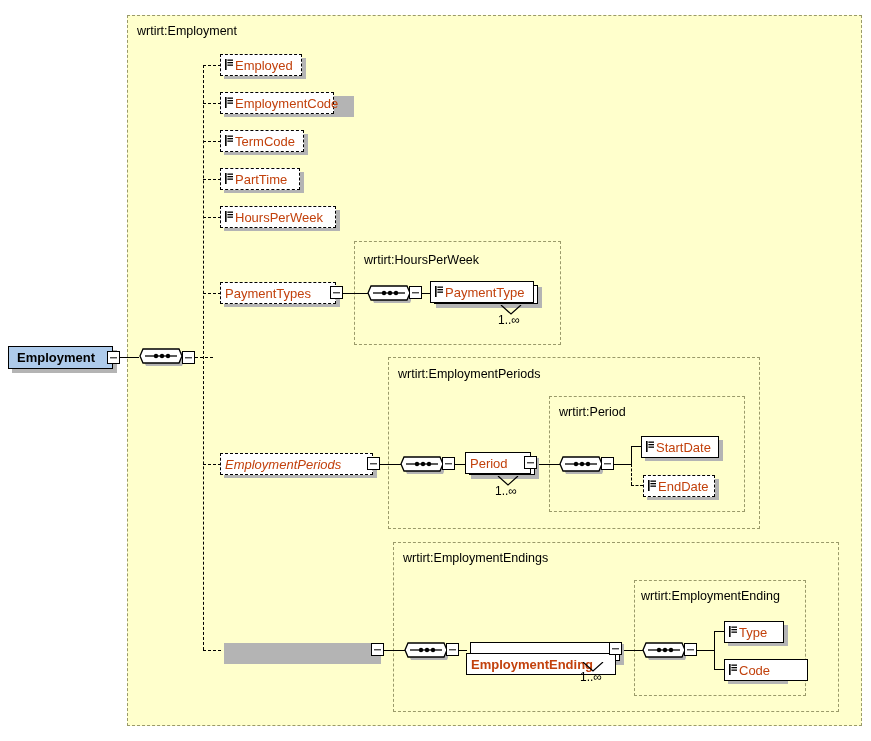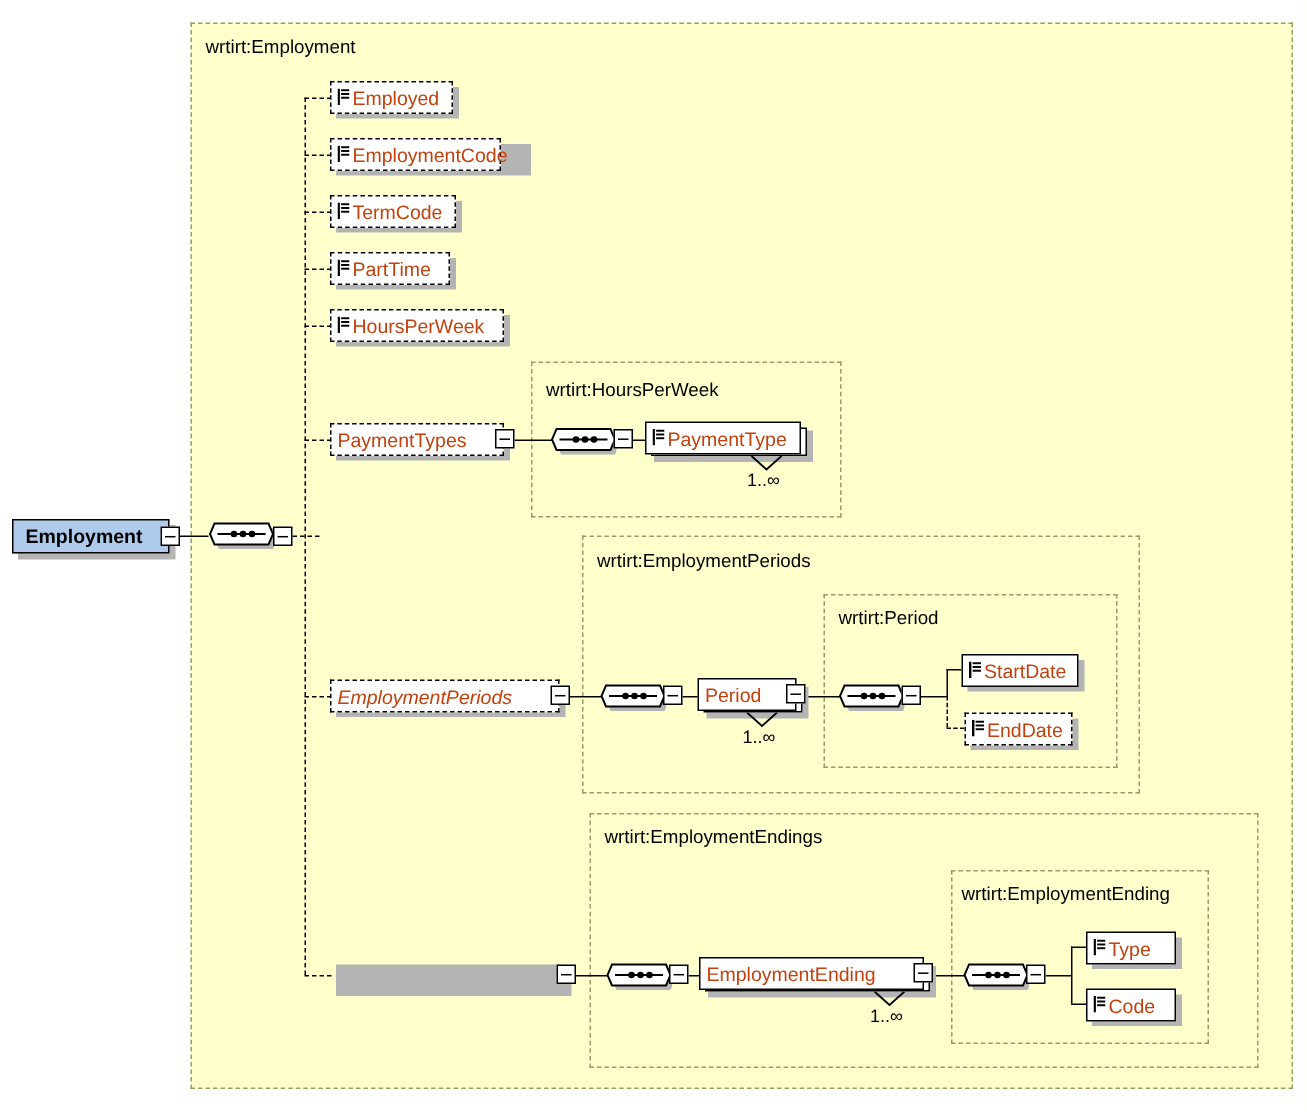"EmploymentEnding" div.node { font-weight: none -> bold; top: 638px -> 653px }
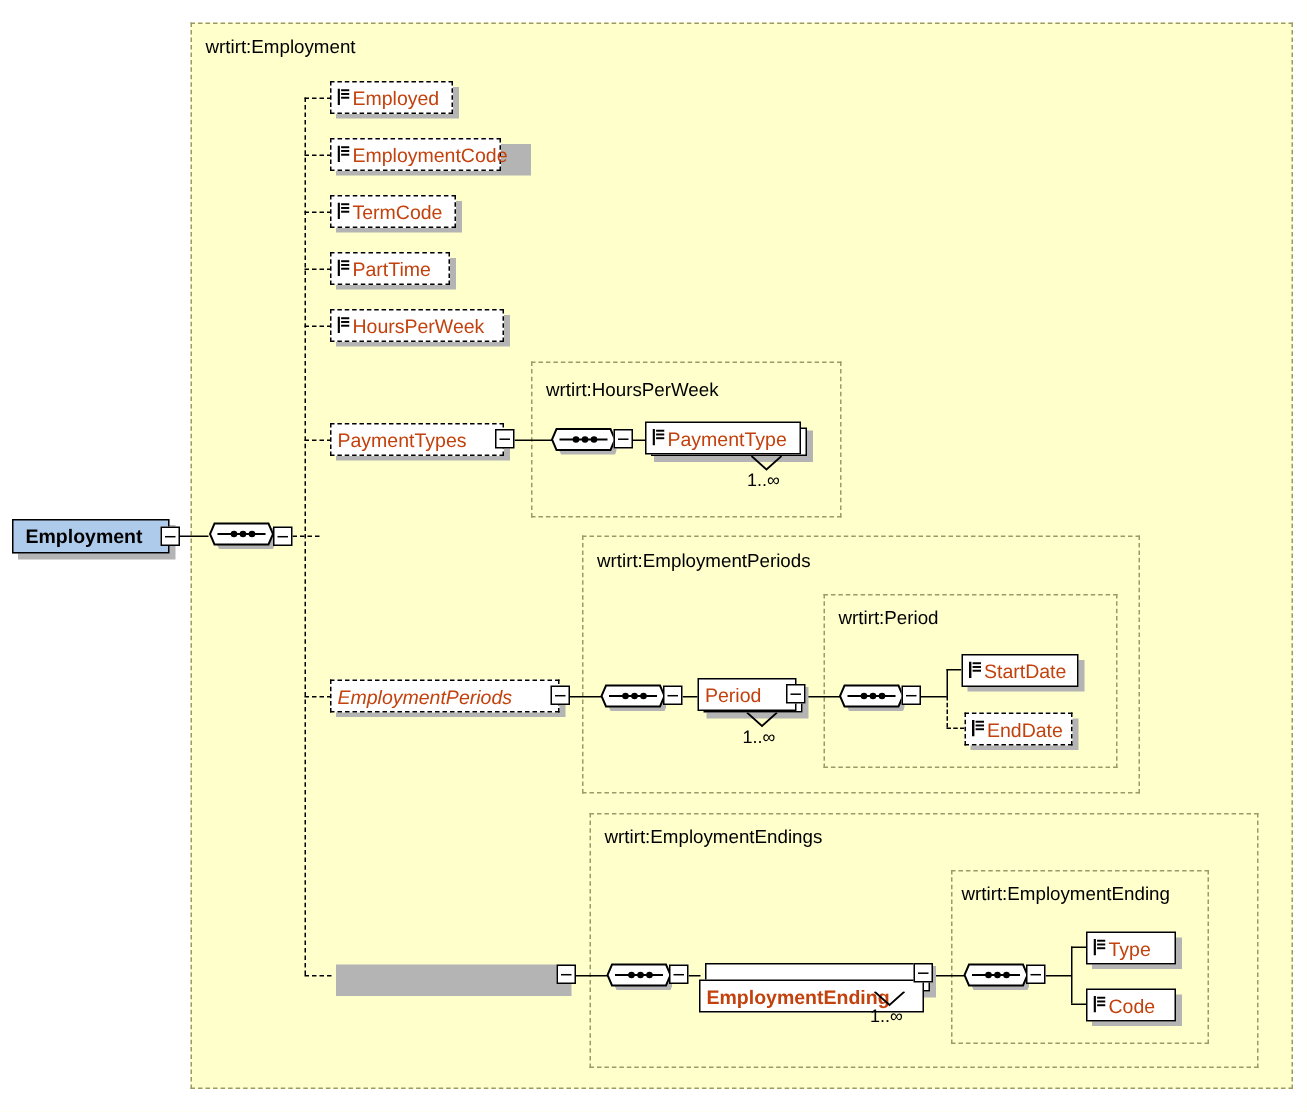"Code" div.node { width: 60px -> 84px }
